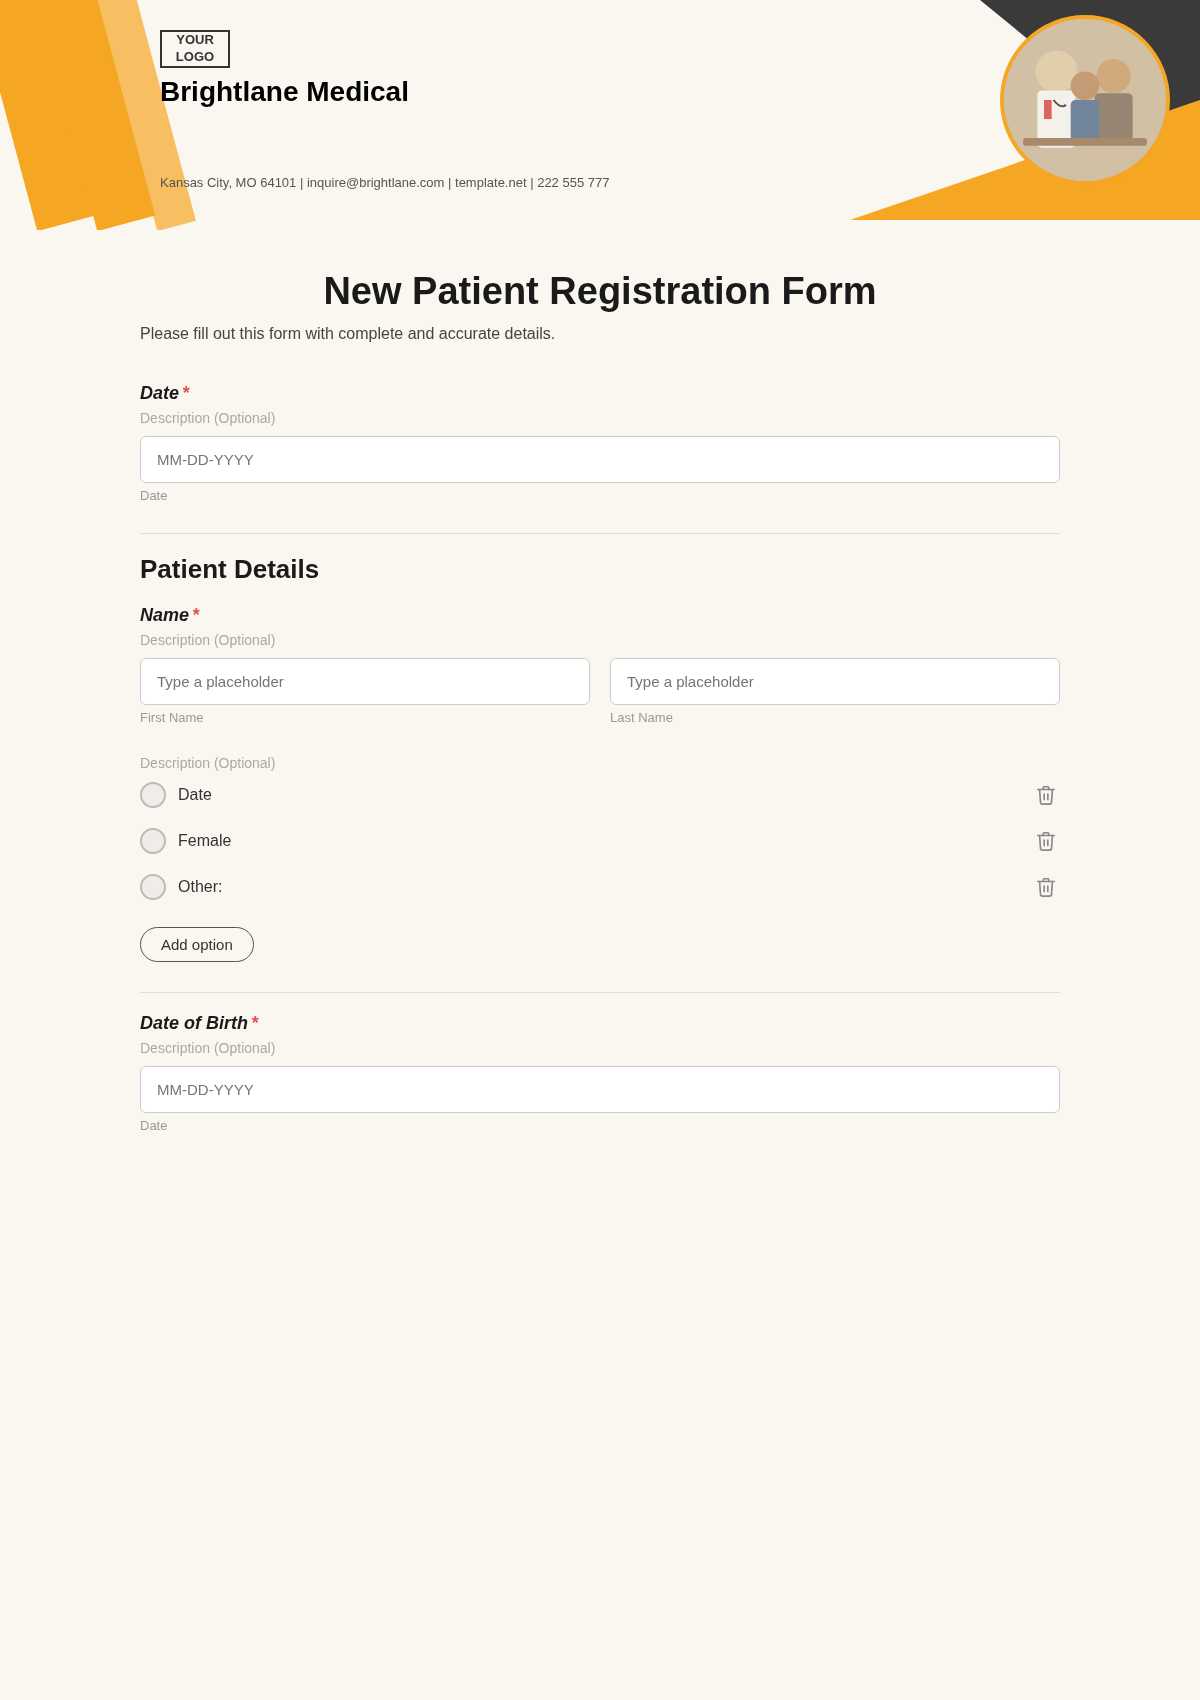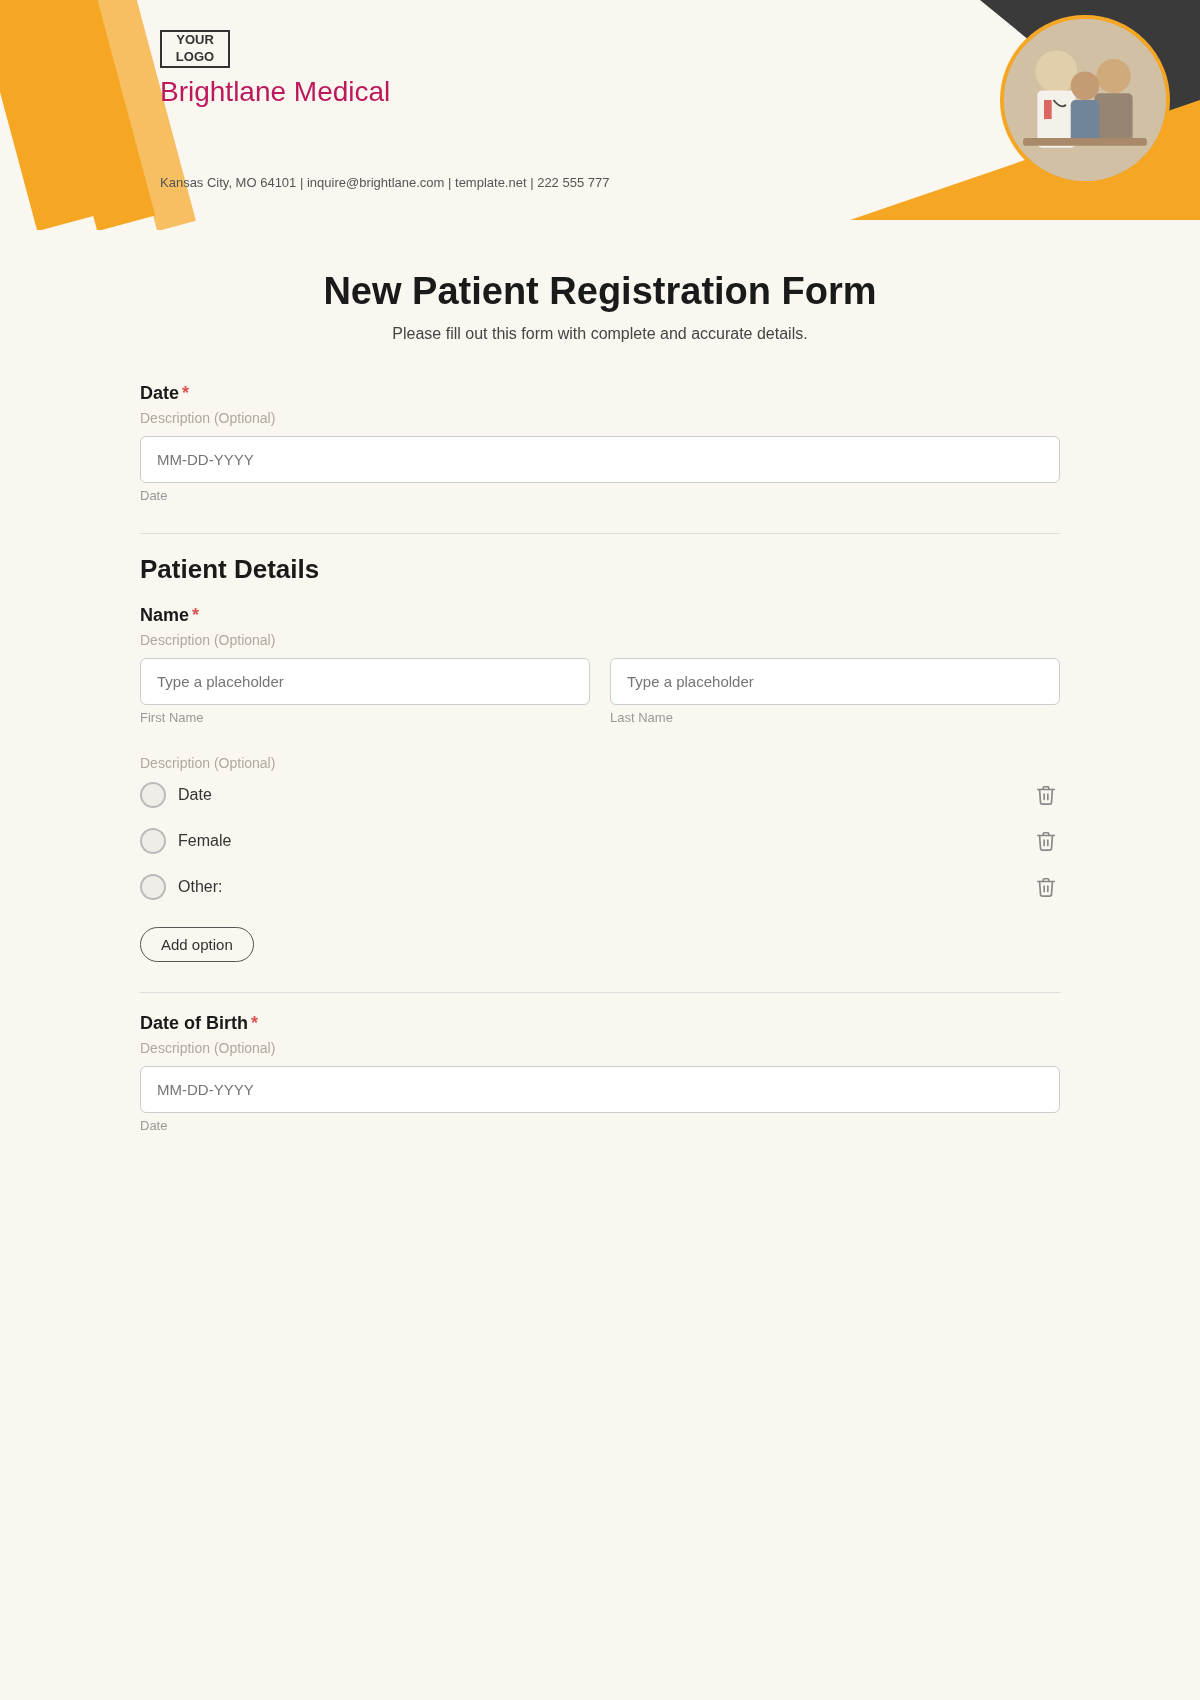"Brightlane Medical" .company-name { color: #be185d -> #000000; font-weight: normal -> bold }
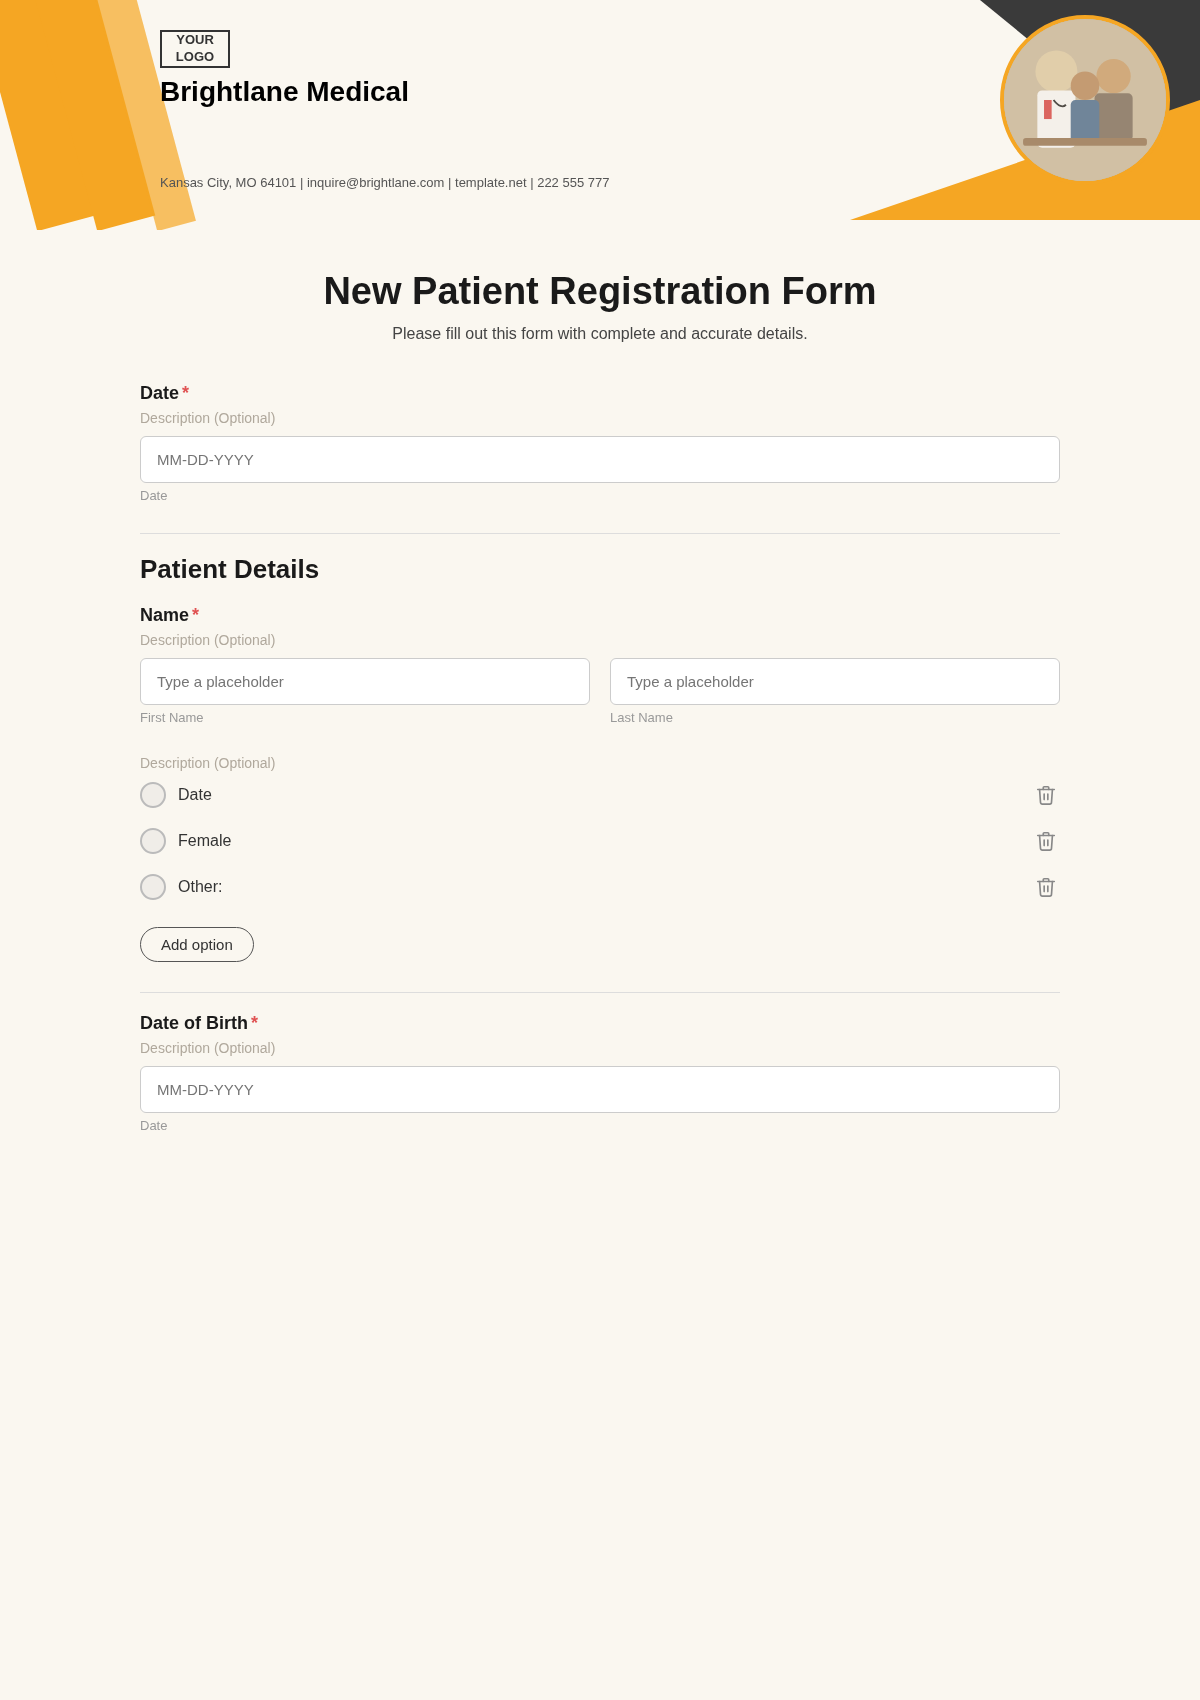"Please fill out this form" .form-subtitle { text-align: center -> none }
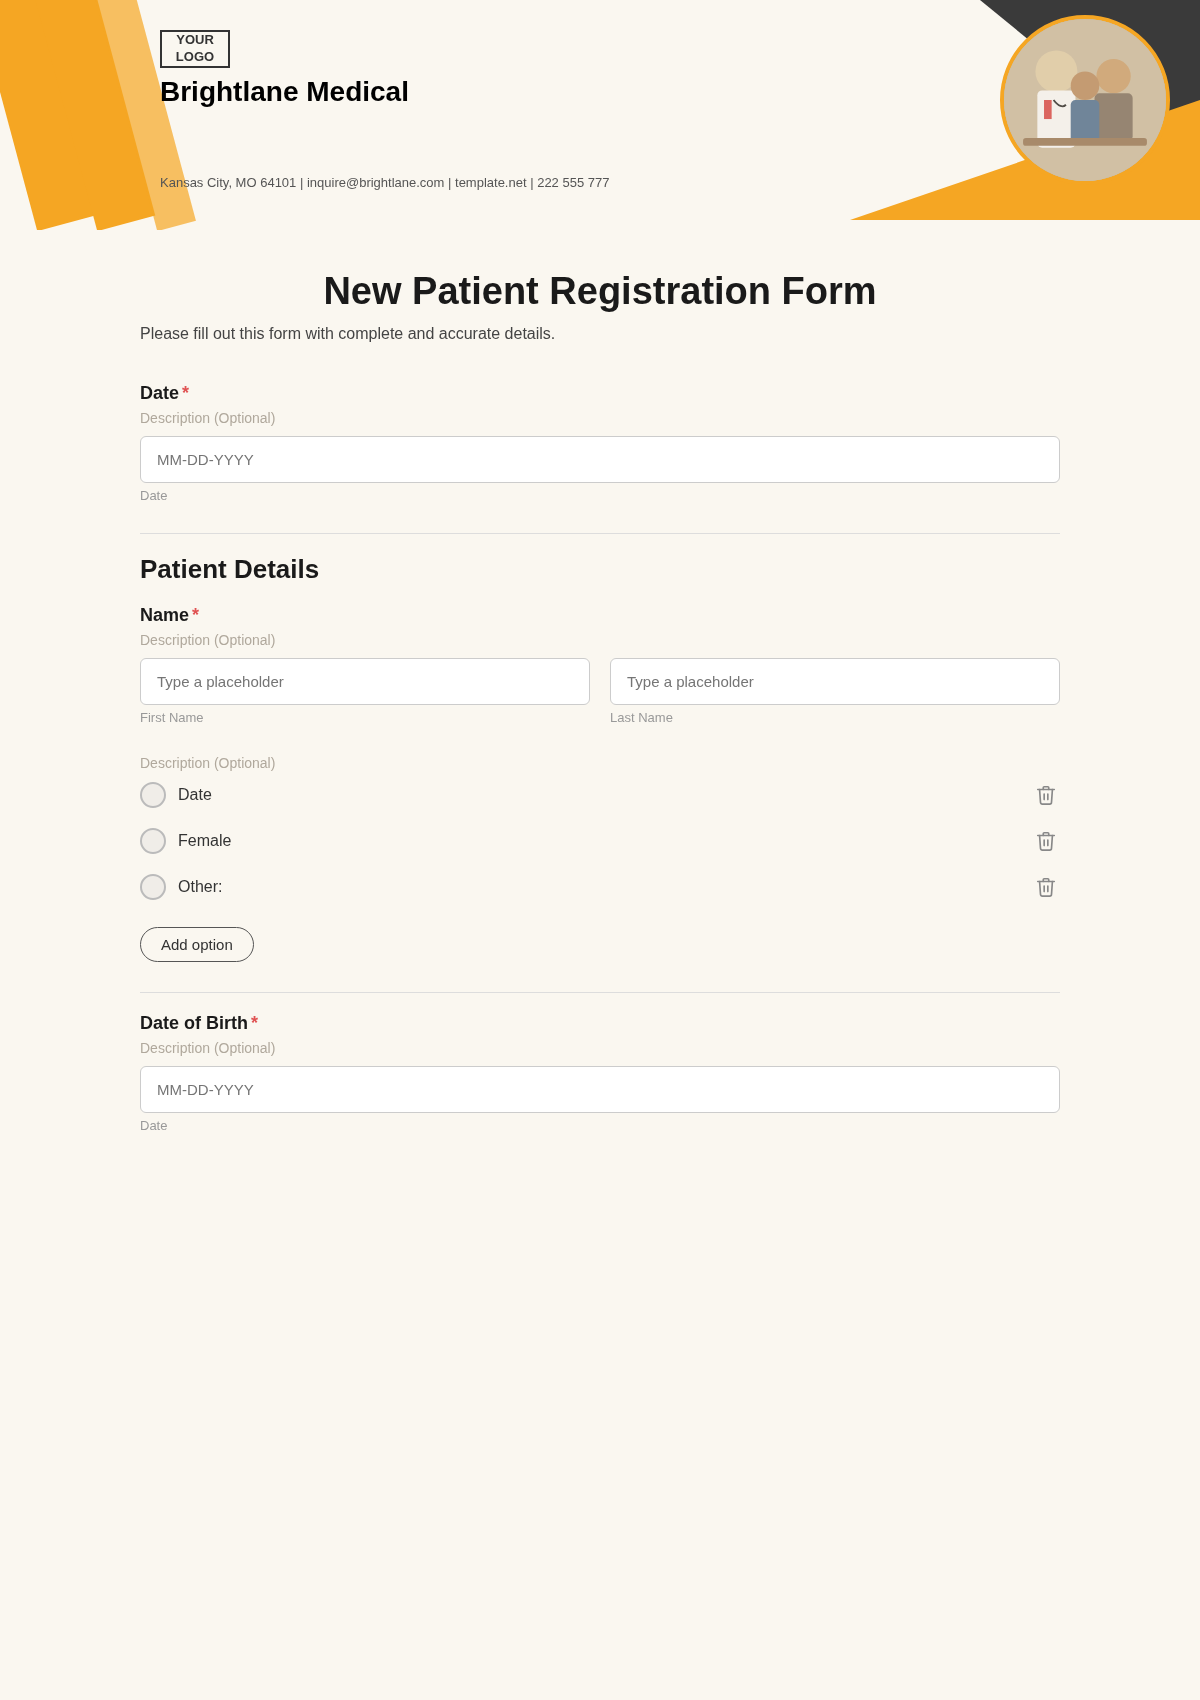"Date *" .field-label { font-style: none -> italic }
